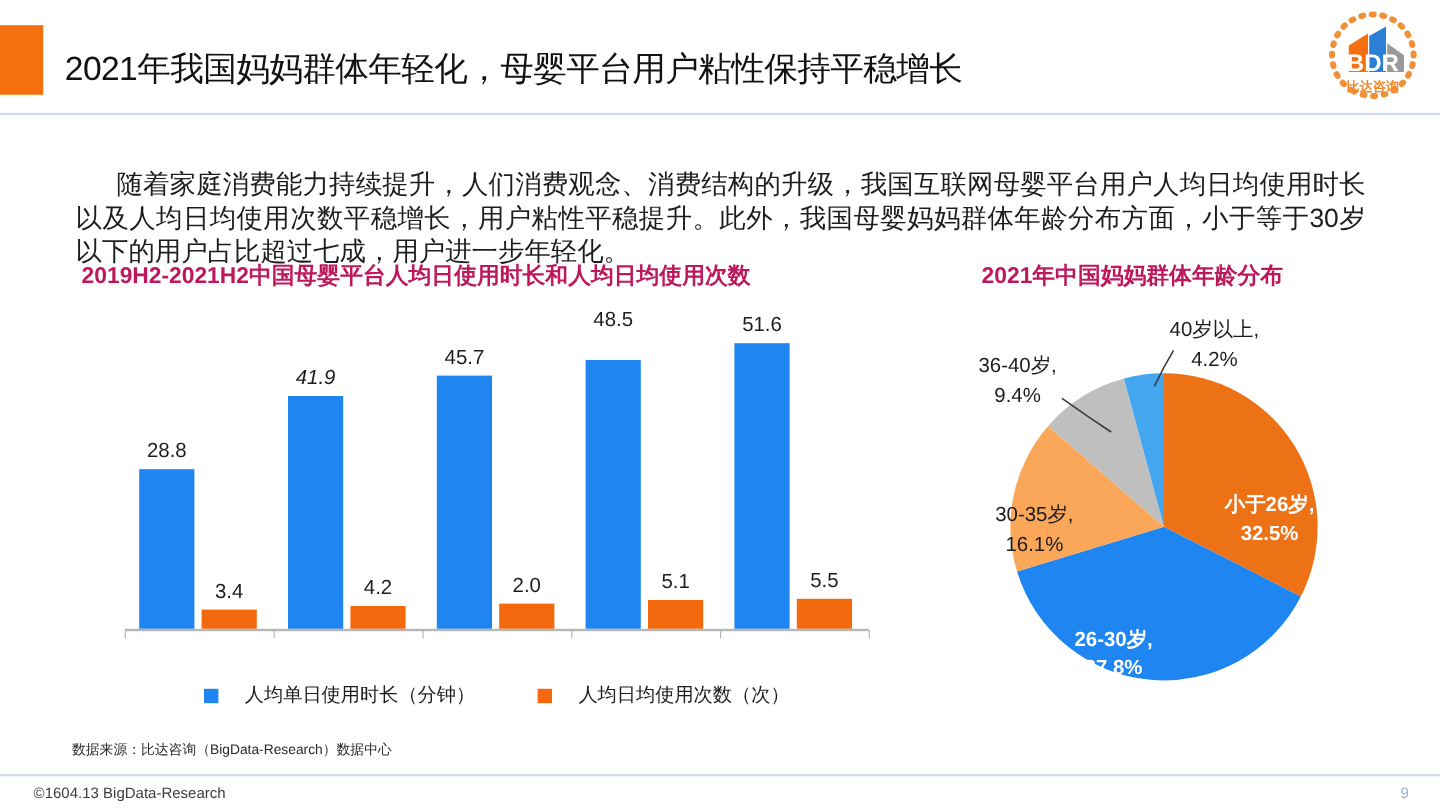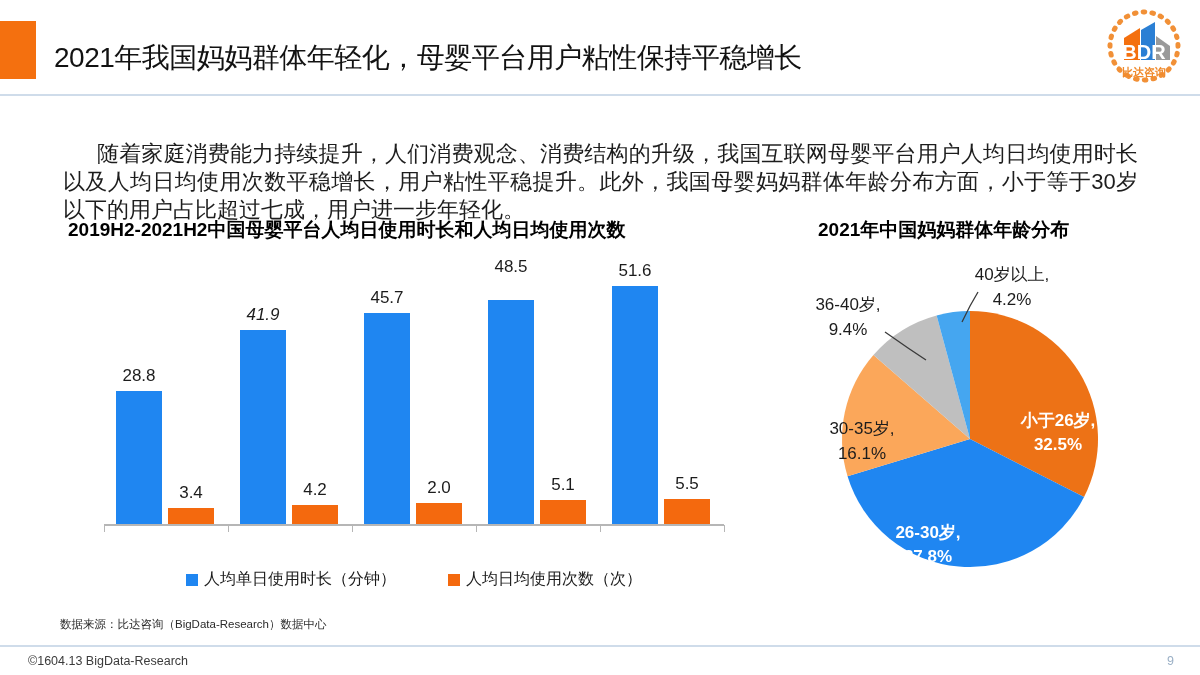"2019H2-2021H2中国母婴平台人均日使用时长和人均日均使用次数" .section-title { color: #000000 -> #be185d }
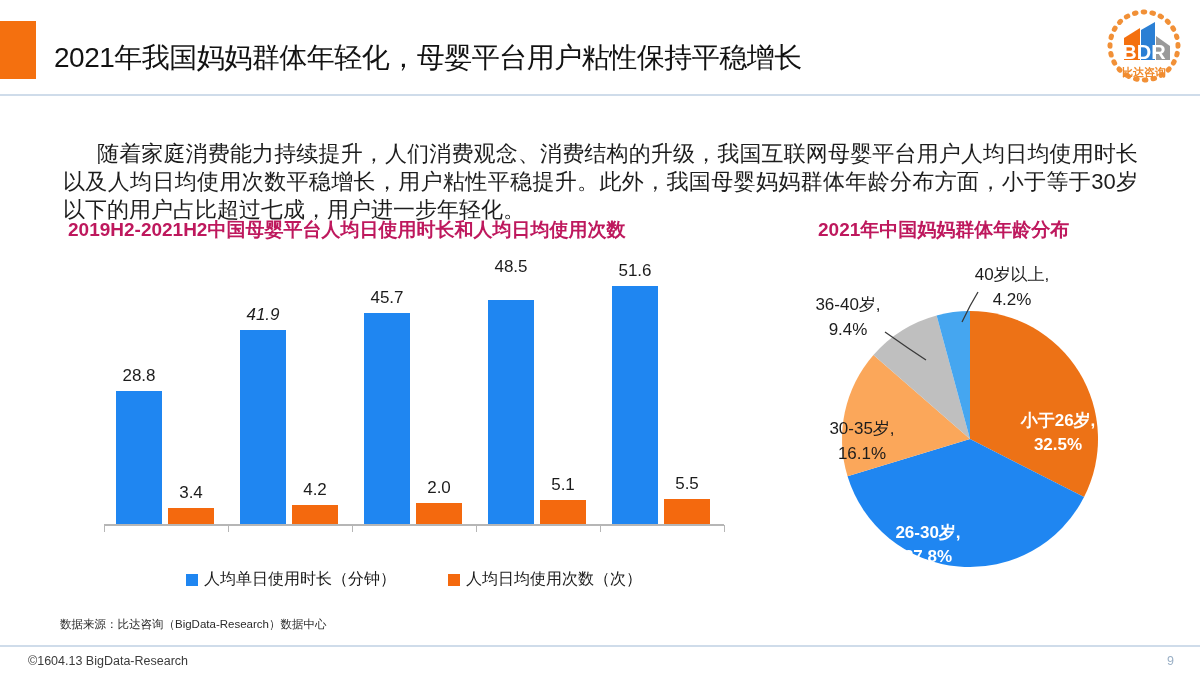"人均单日使用时长（分钟）" .legend-item { gap: 6px -> 22px }
